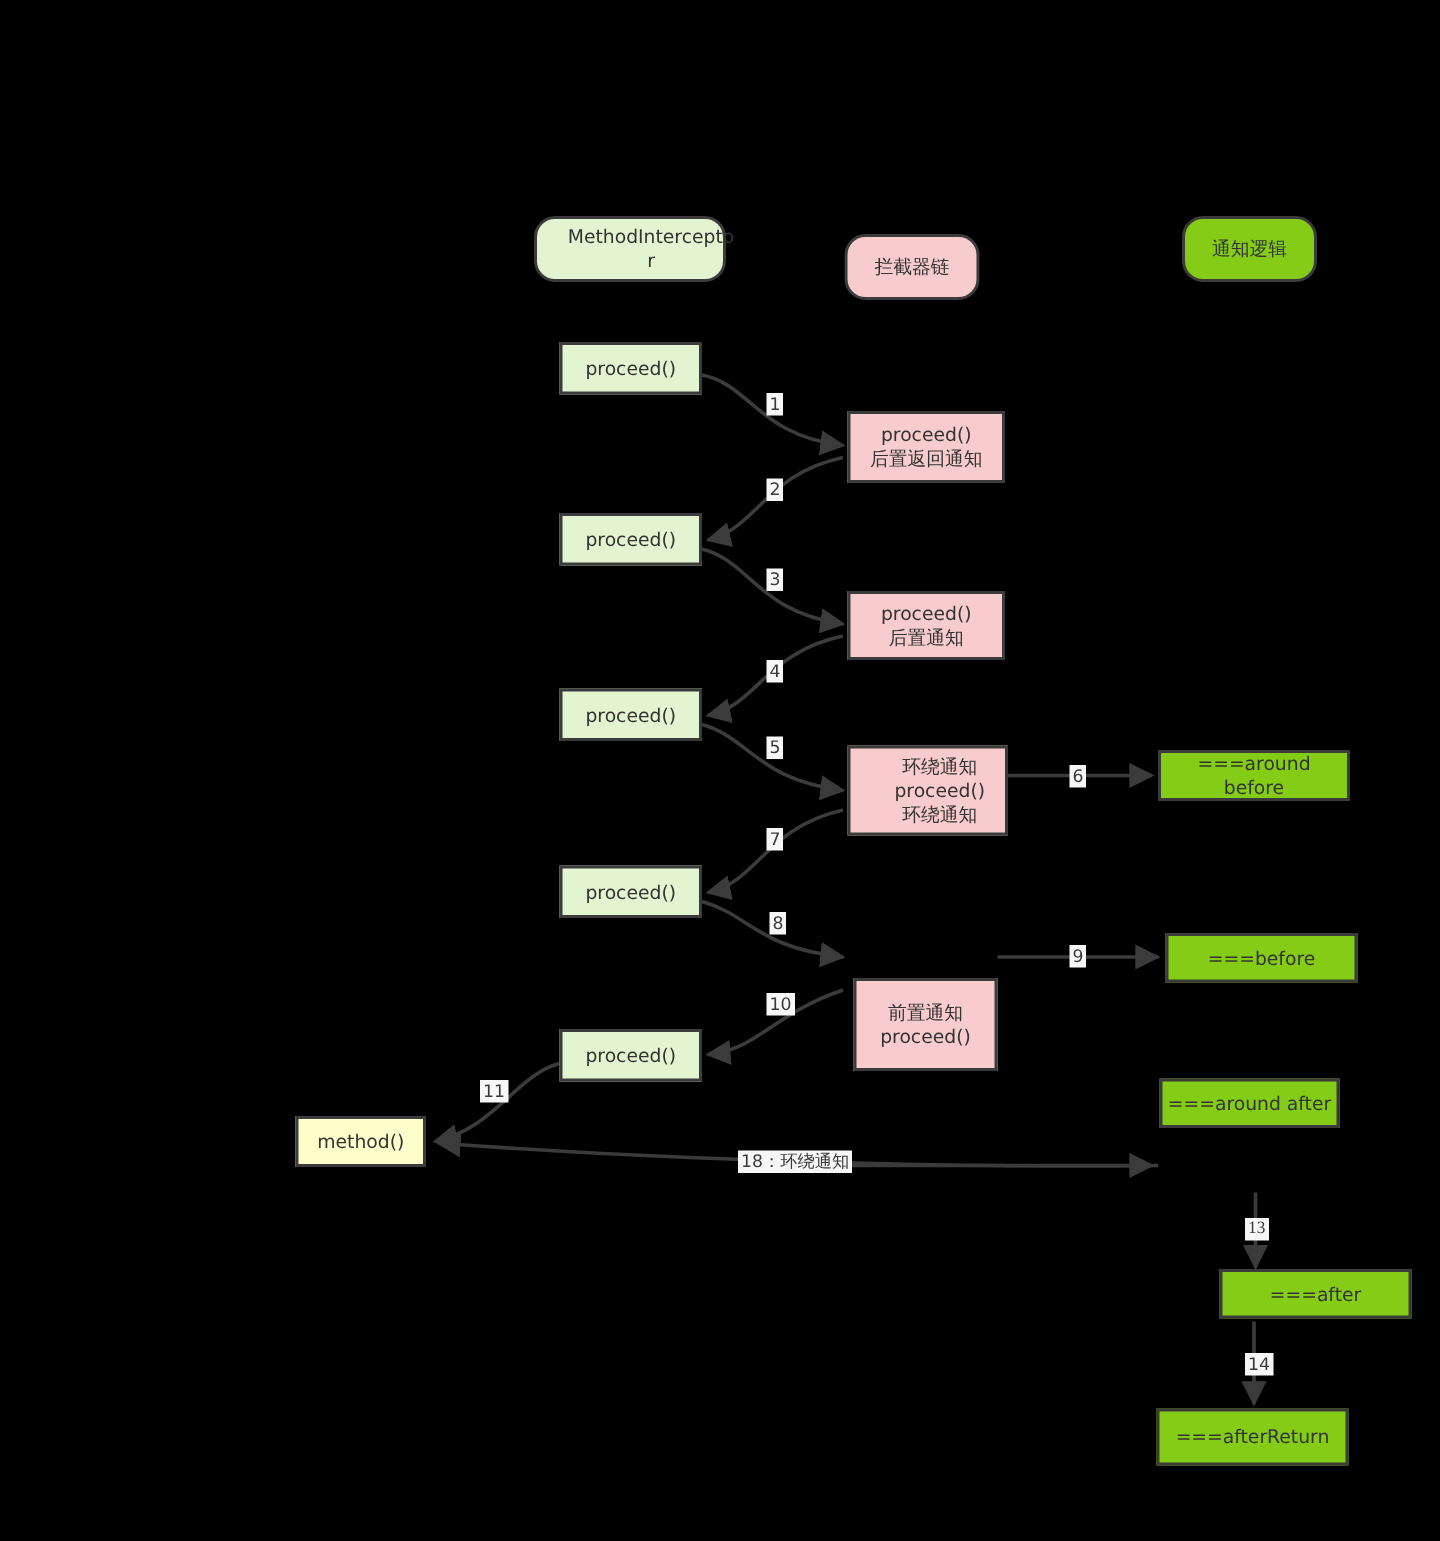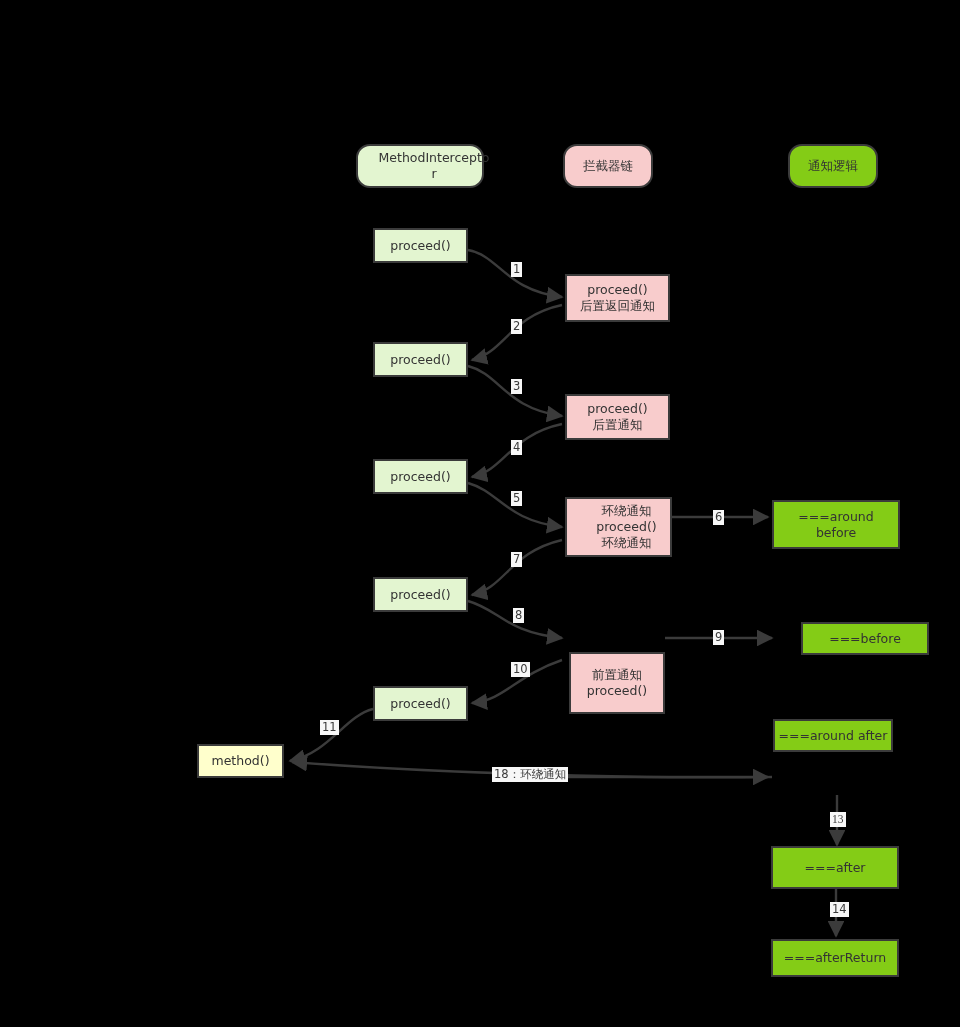"拦截器链" div.node { top: 144px -> 156px }
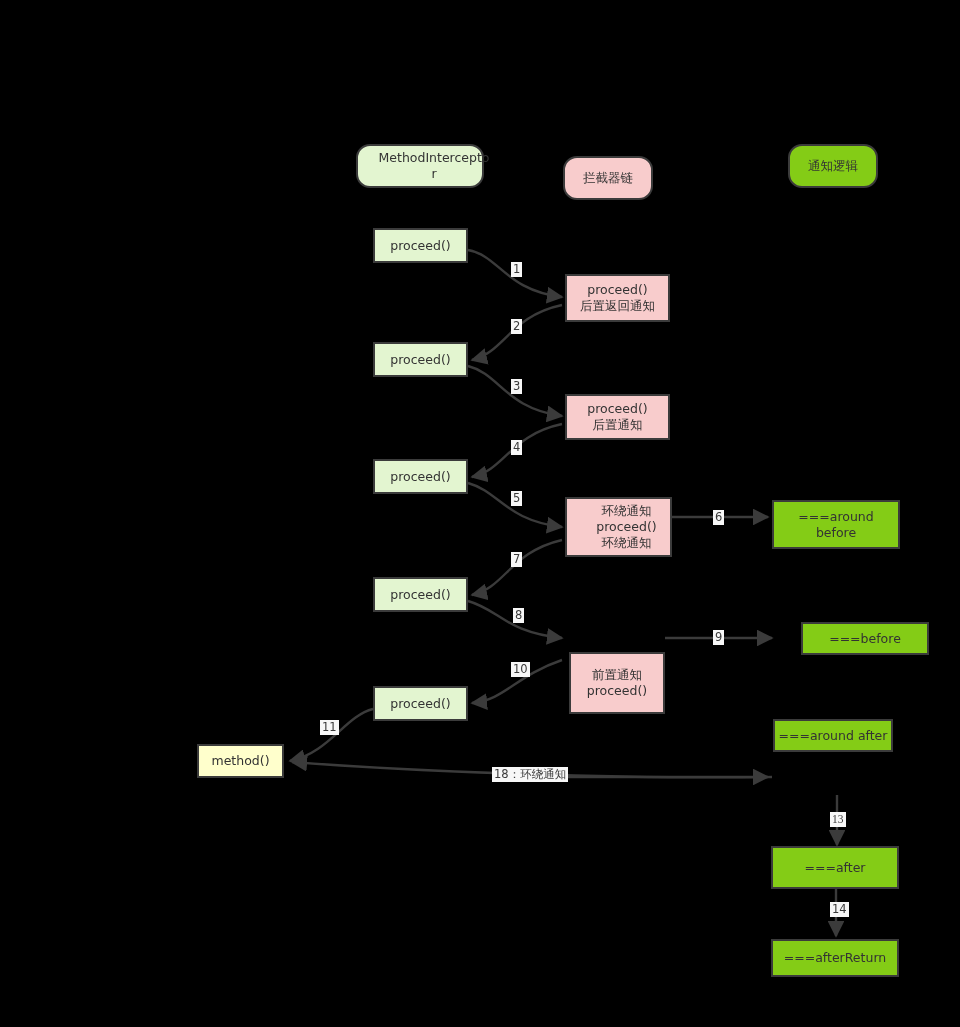"===around" div.node { height: 49px -> 34px }
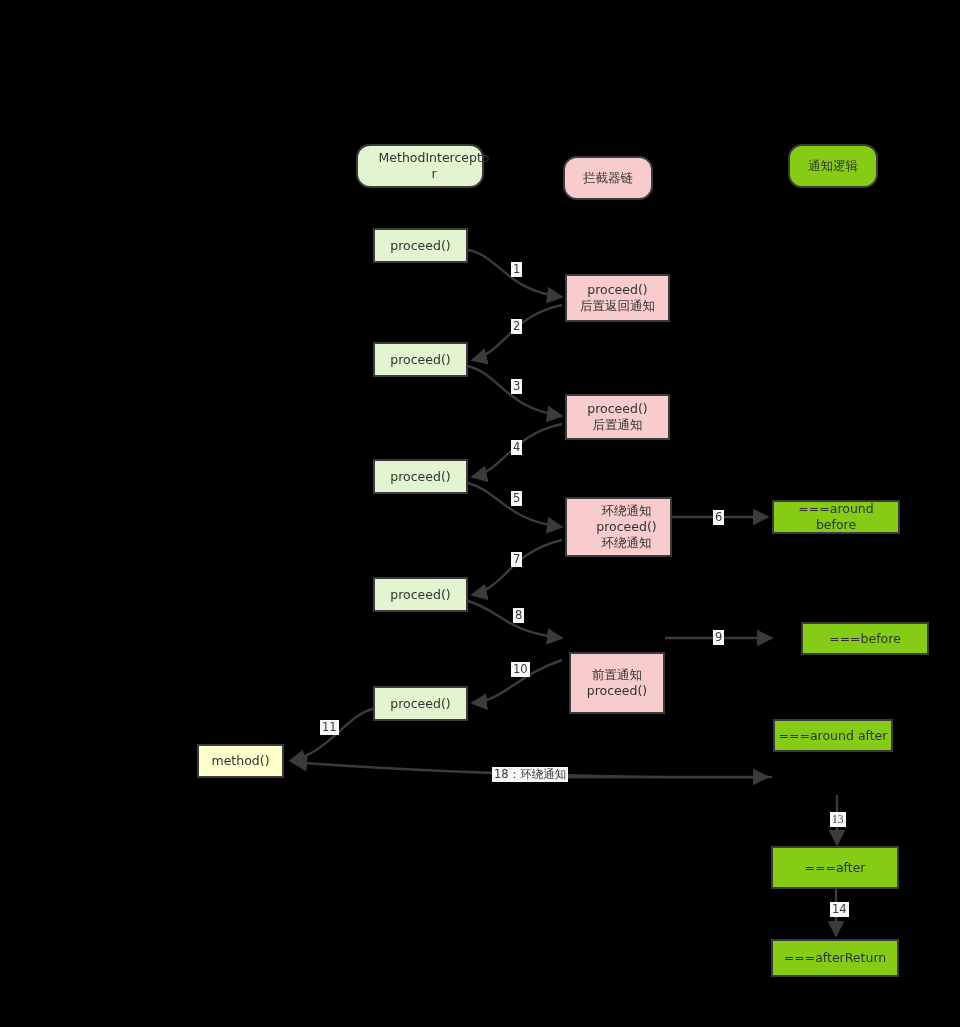"===before" div.node { margin-left: 24px -> none }
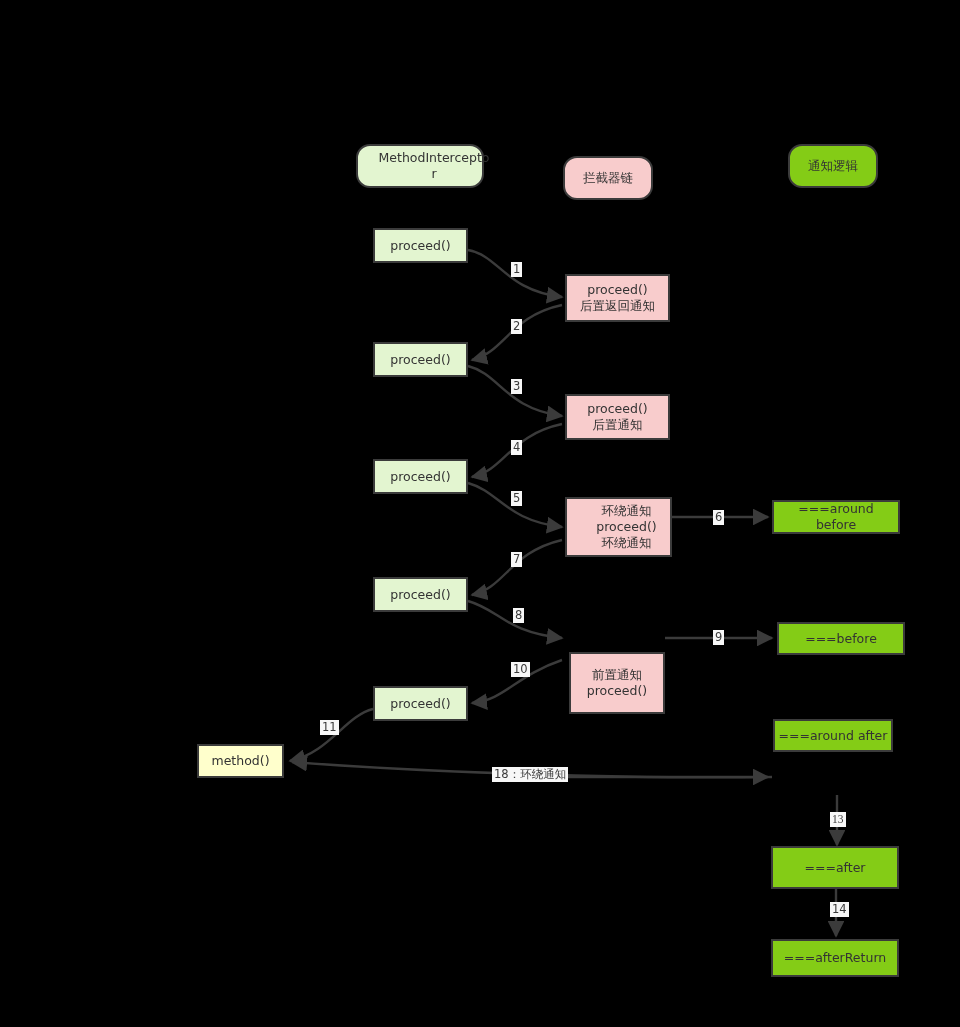"===after" div.node { height: 43px -> 33px; left: 771px -> 813px }
